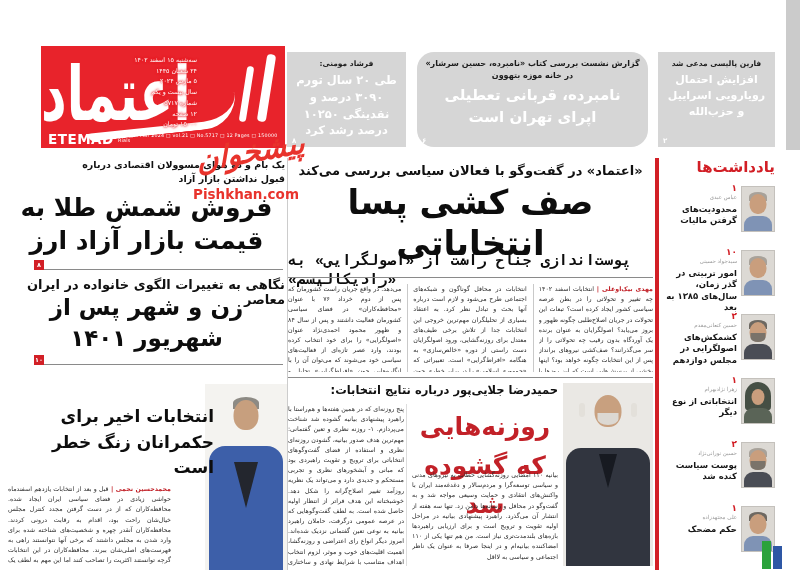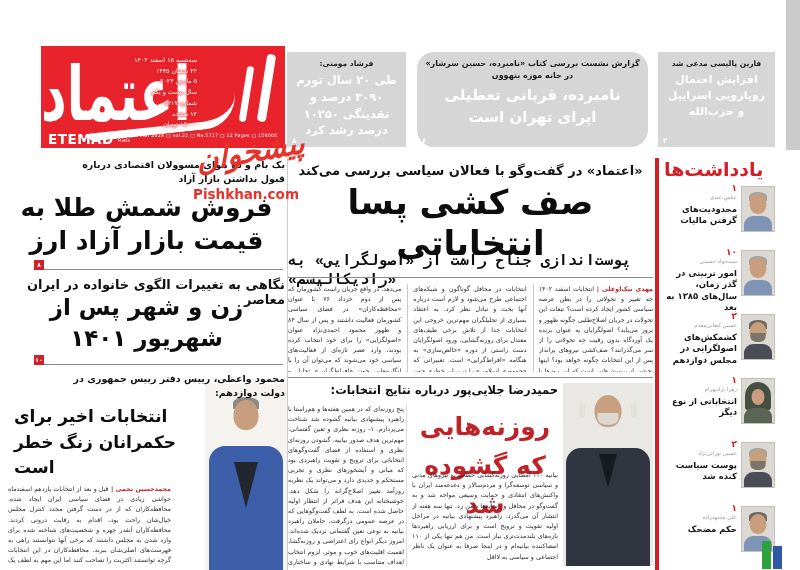"یادداشت‌ها" .sb-title { font-size: 19px -> 15px; text-align: left -> right }
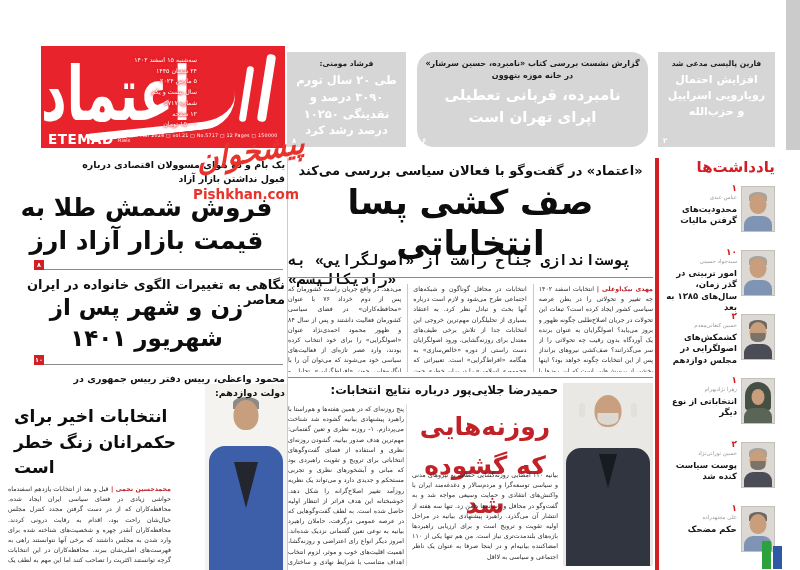"محمود واعظی، رییس دفتر رییس" div.abs { html: <div>محمود واعظی، رییس دفتر رییس جمهوری در دولت دوازدهم:</div> -> none }
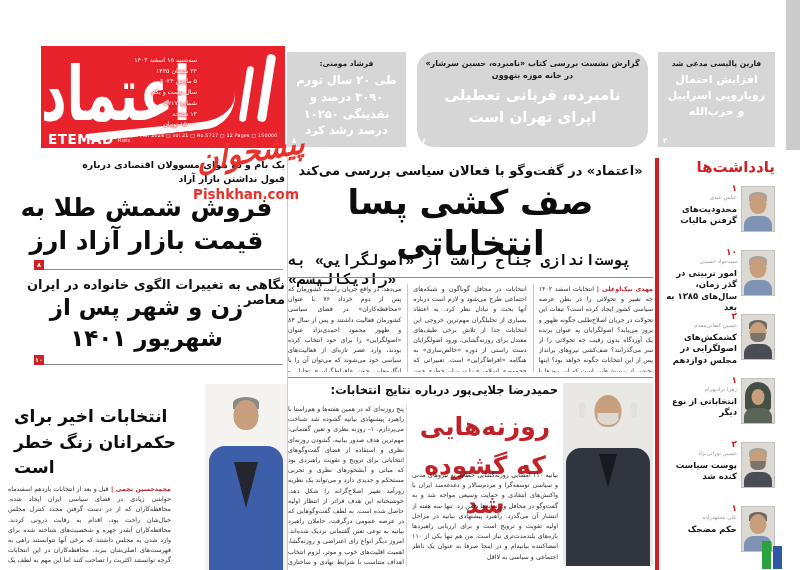"انتخابات اخیر برای حکمرانان زنگ" div.abs { text-align: left -> right }
